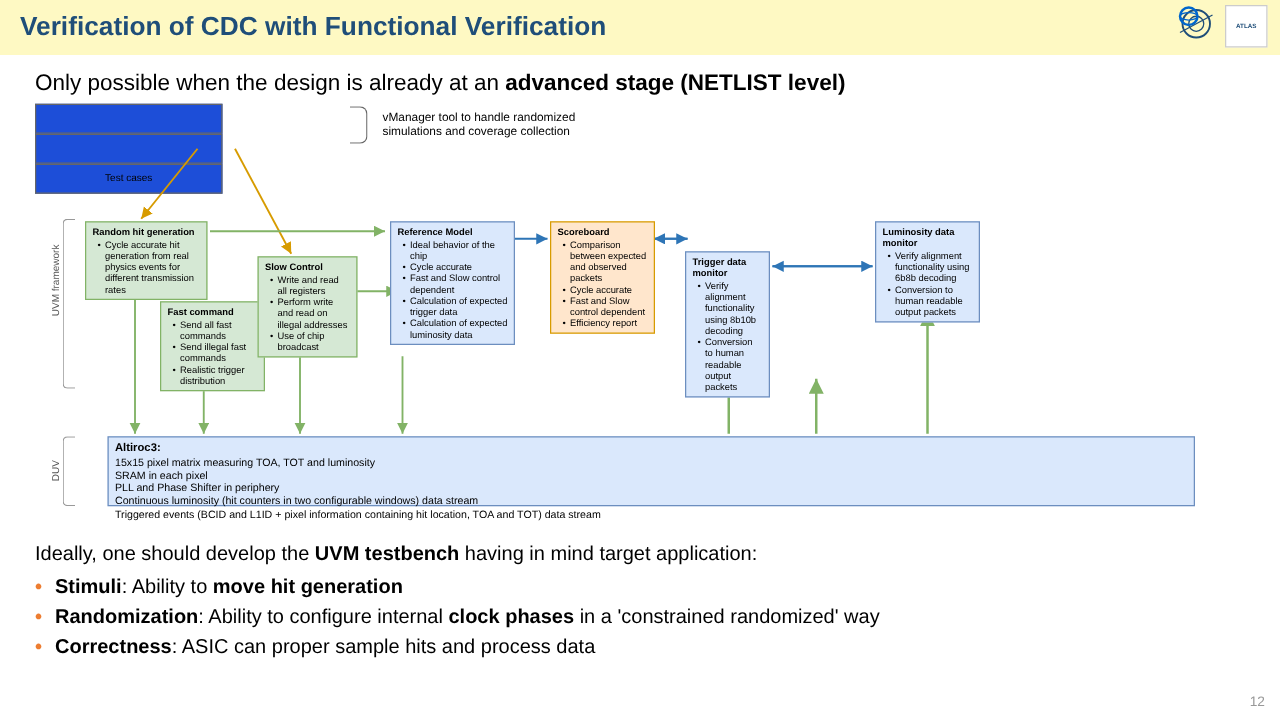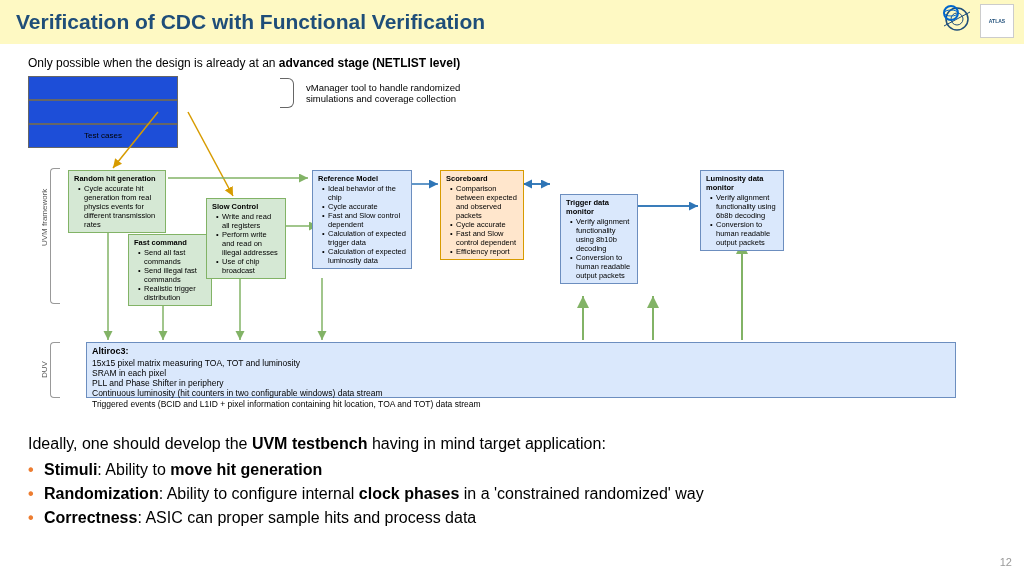"Only possible when the design" .subtitle { font-size: 12px -> 18px }
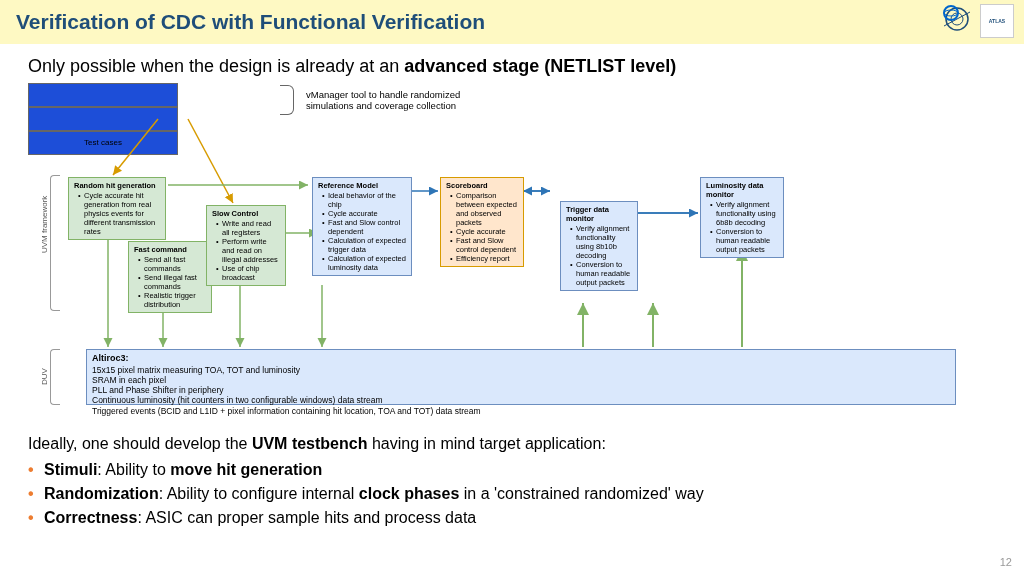"Trigger data monitor" div.box { left: 532px -> 520px; width: 78px -> 68px }
